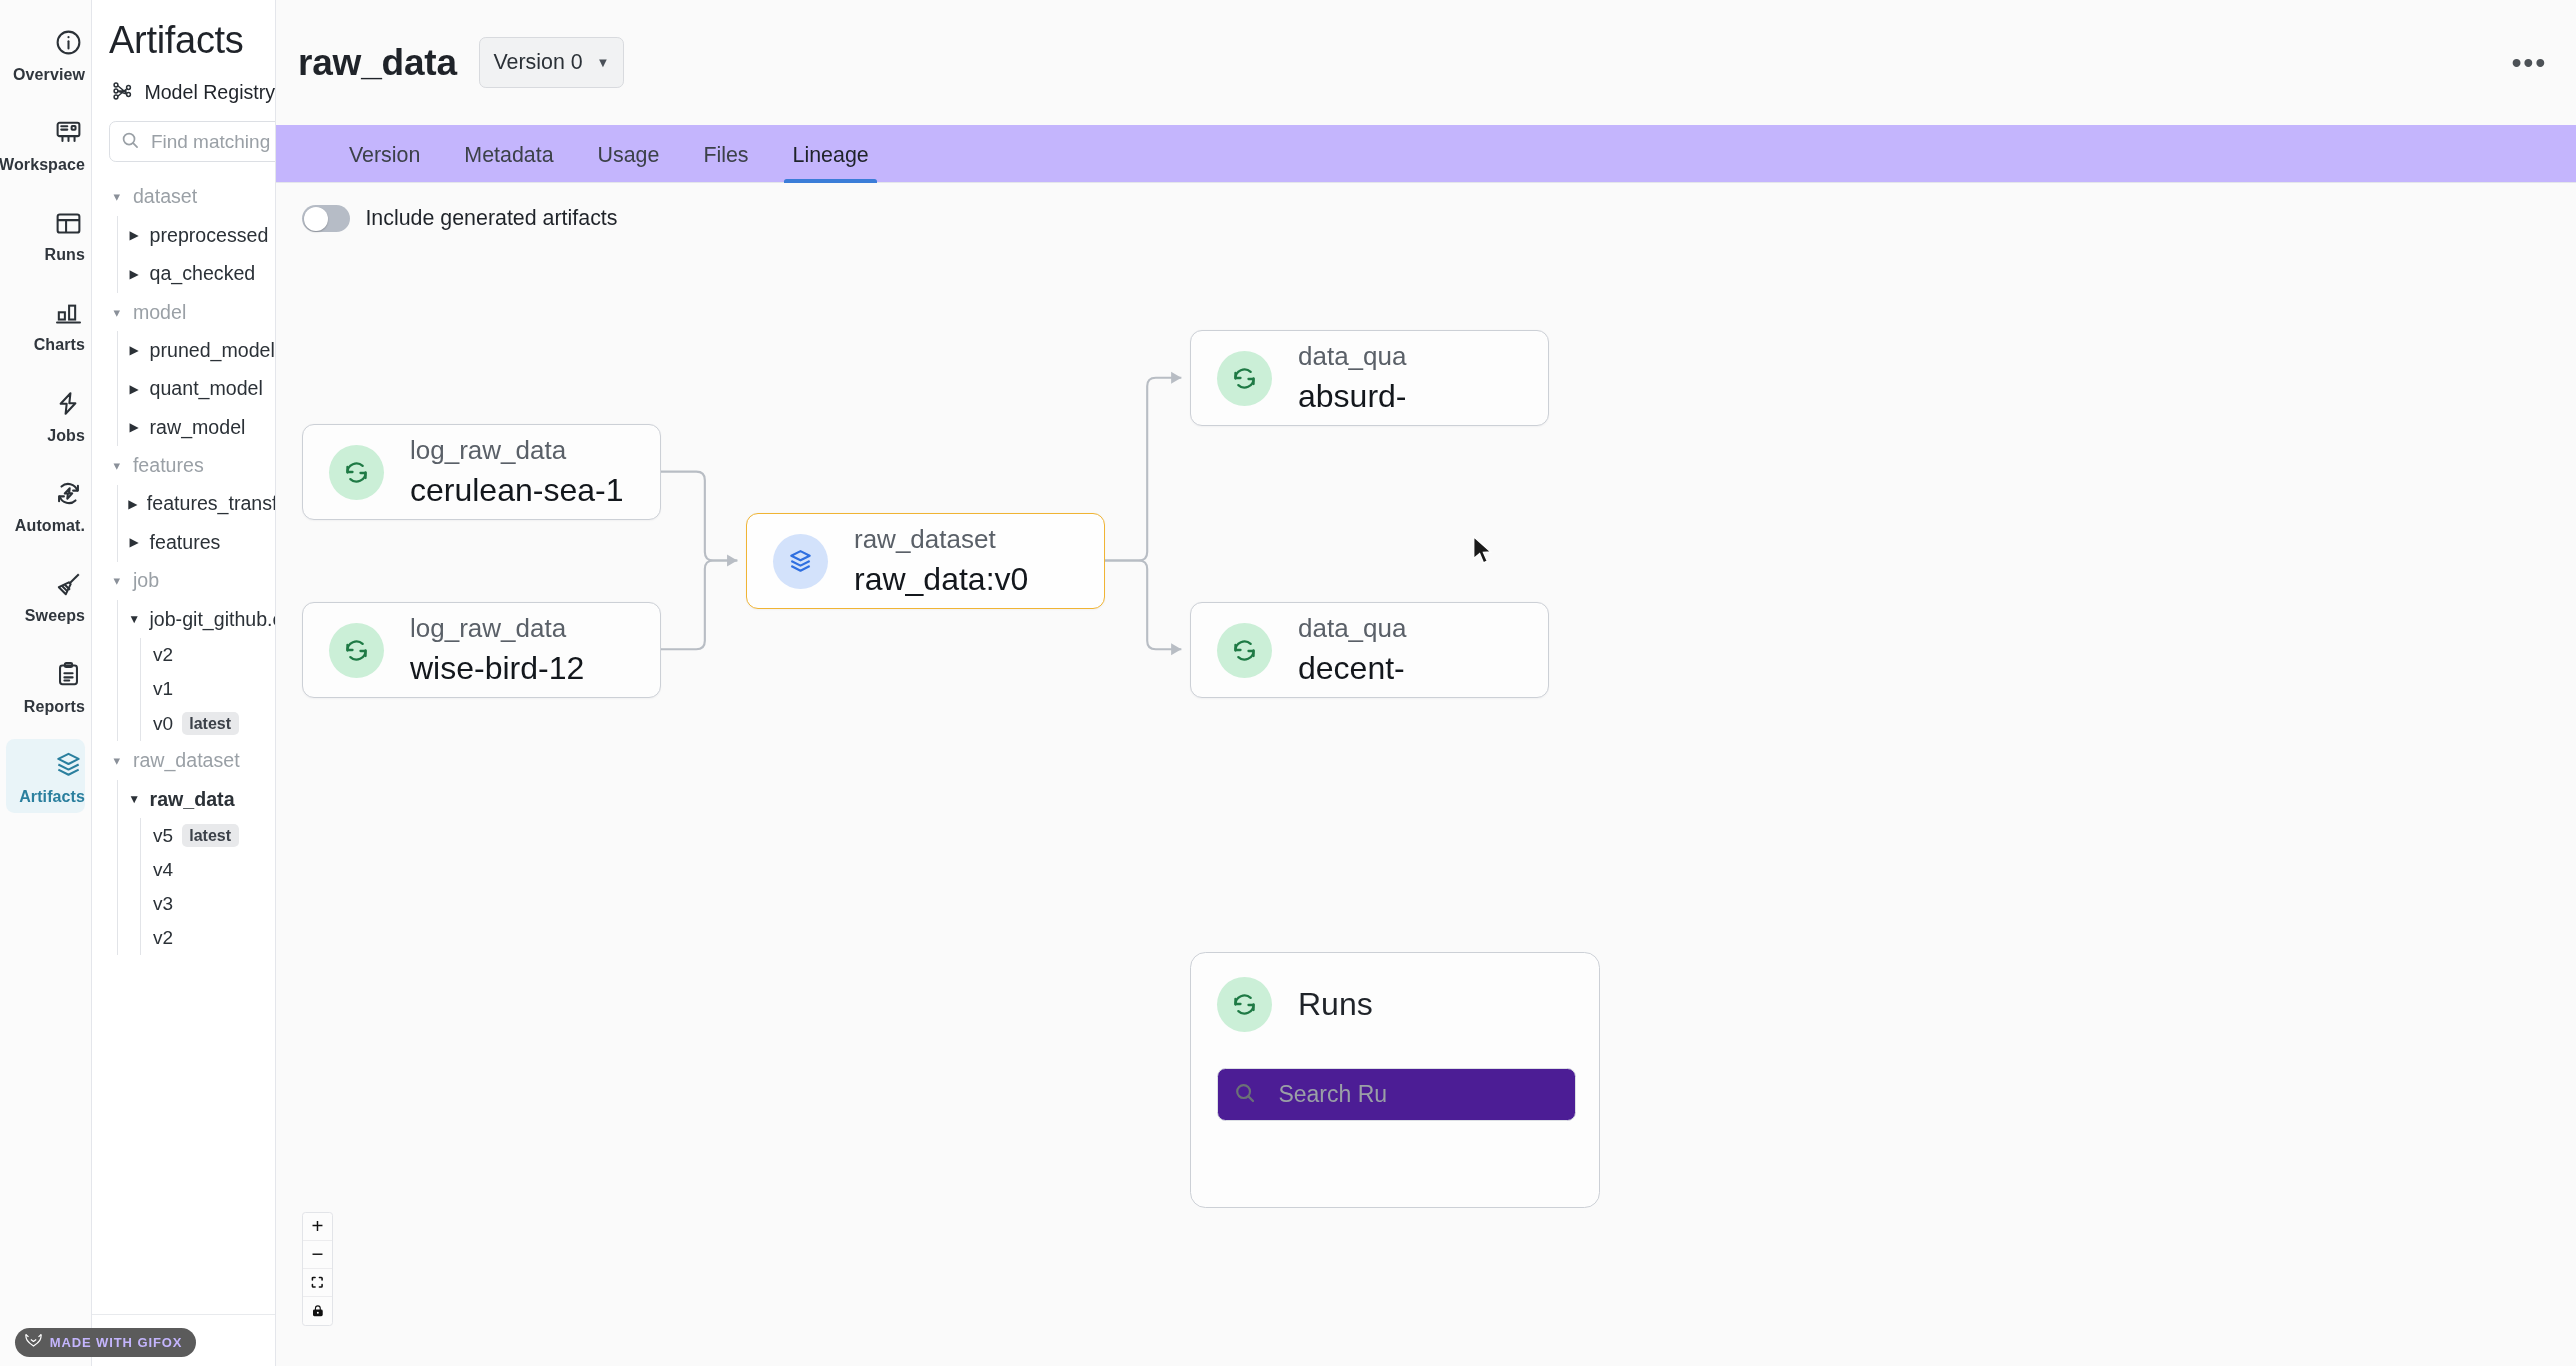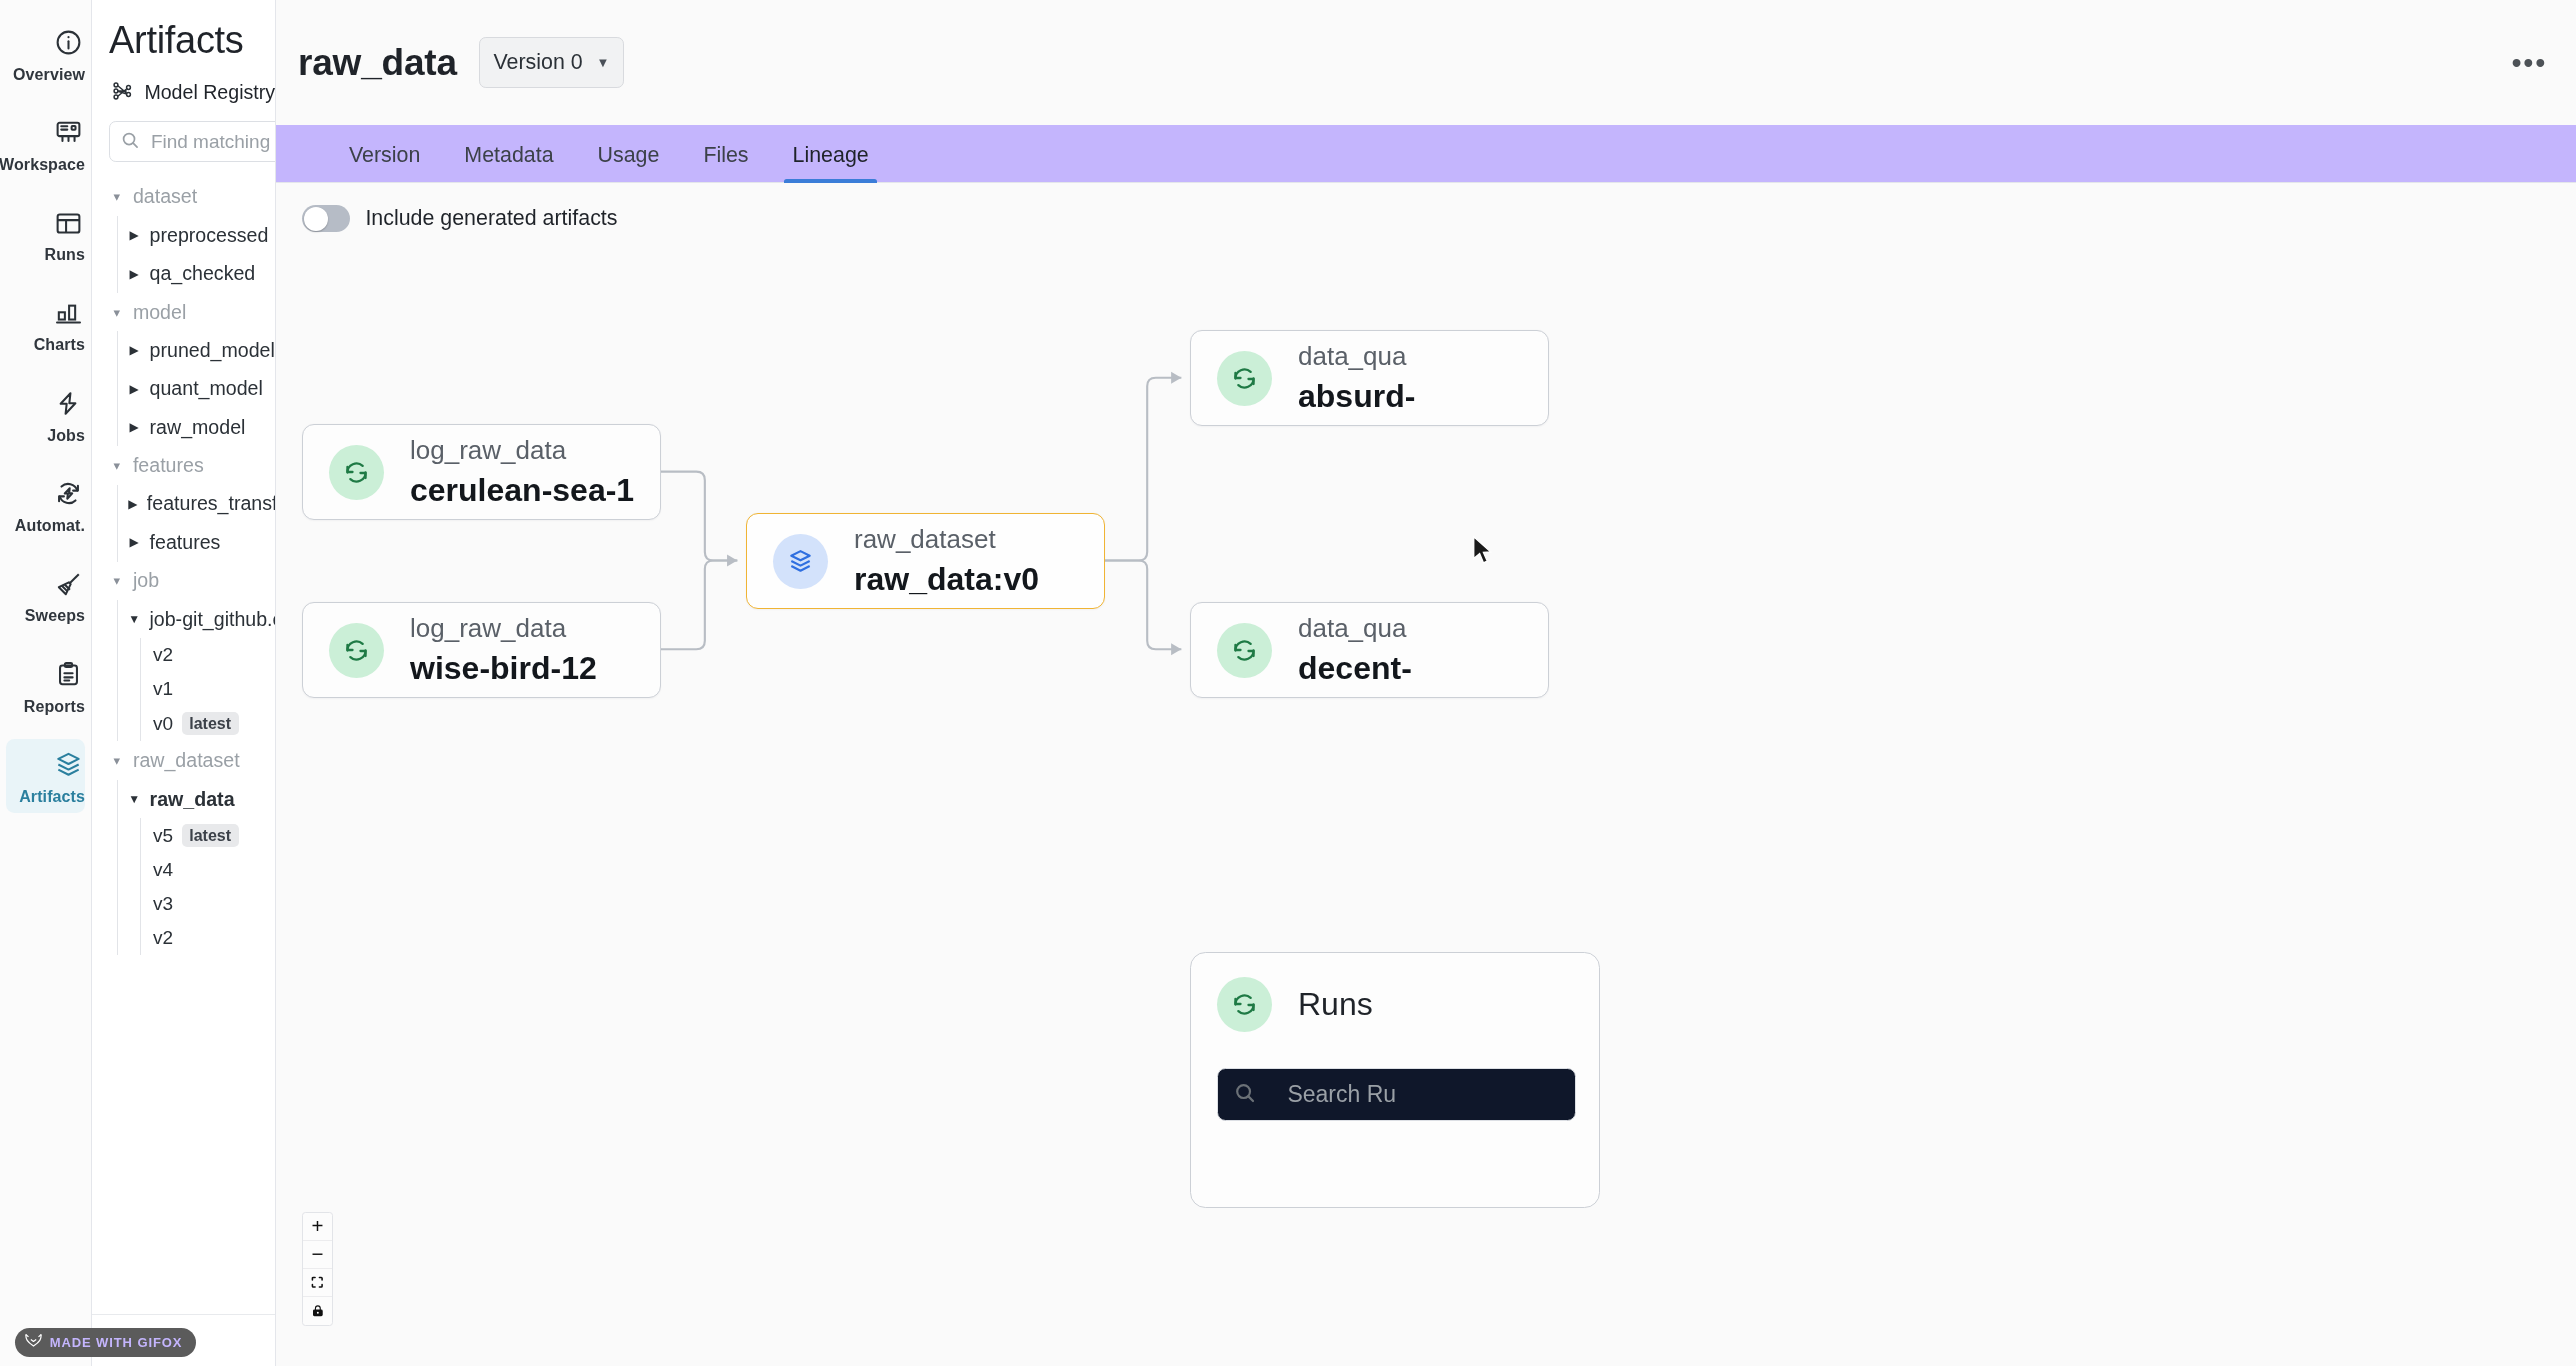"absurd-" .gmain { font-weight: bold -> none }
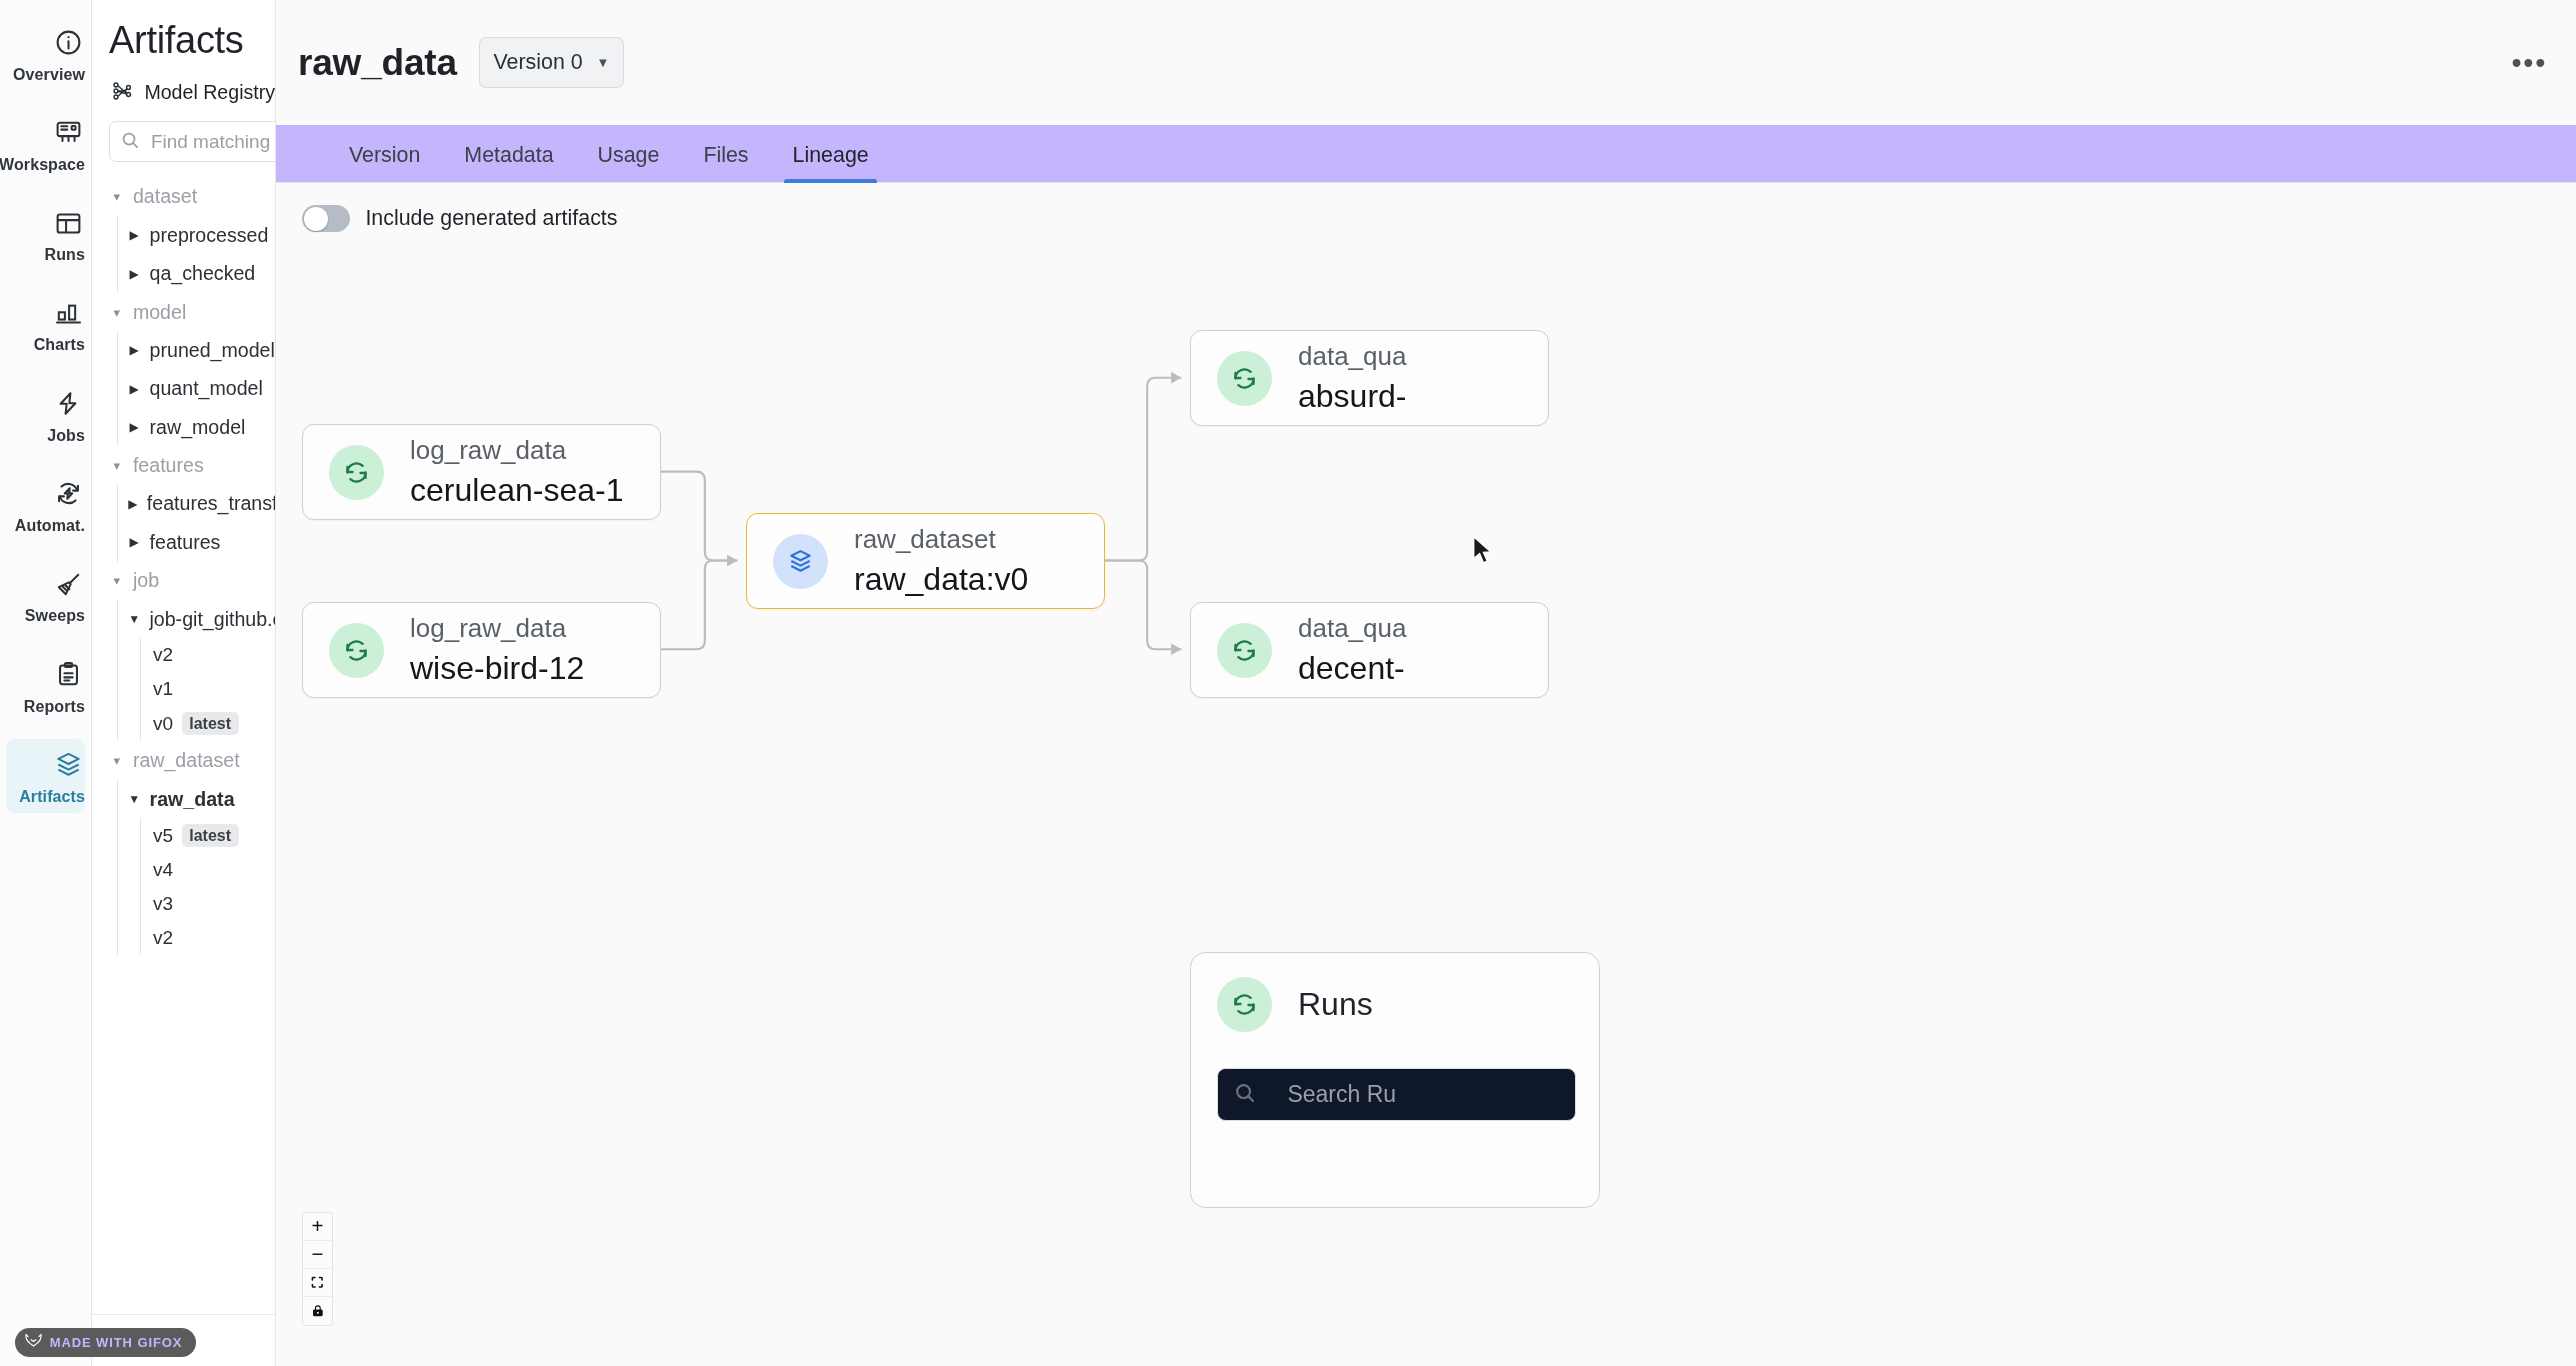"Search Ru" .runs-search { background: #0f172a -> #4c1d95; gap: 30px -> 21px }
